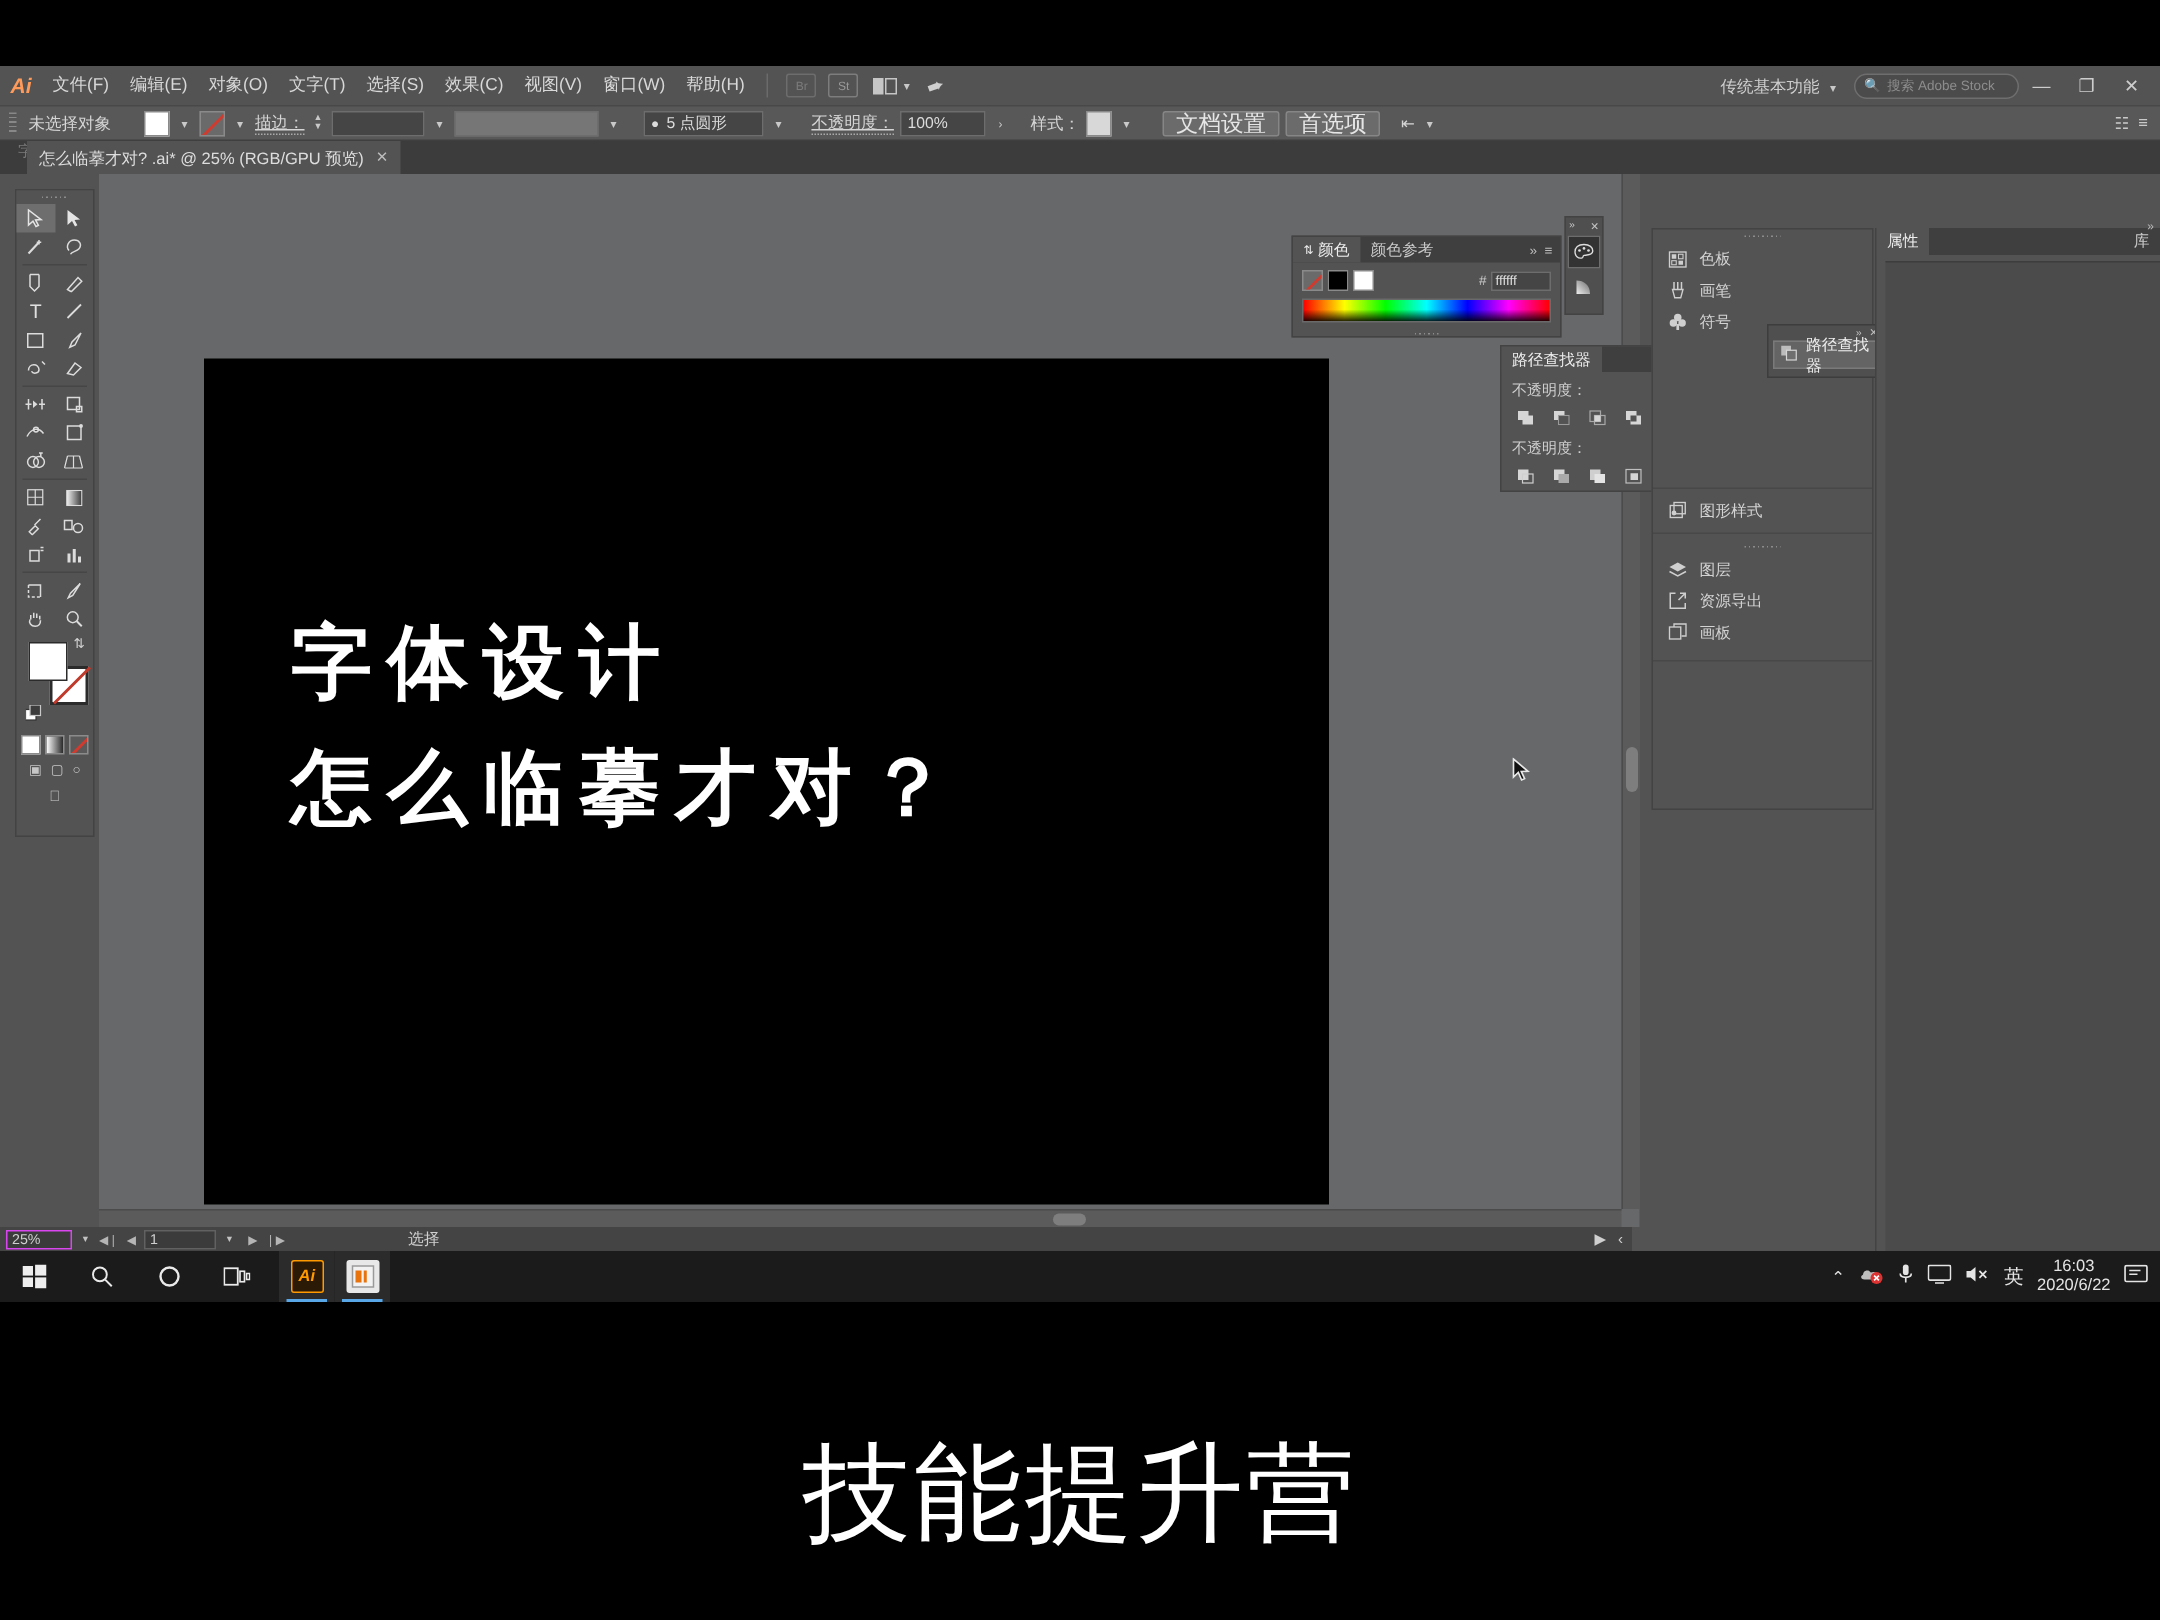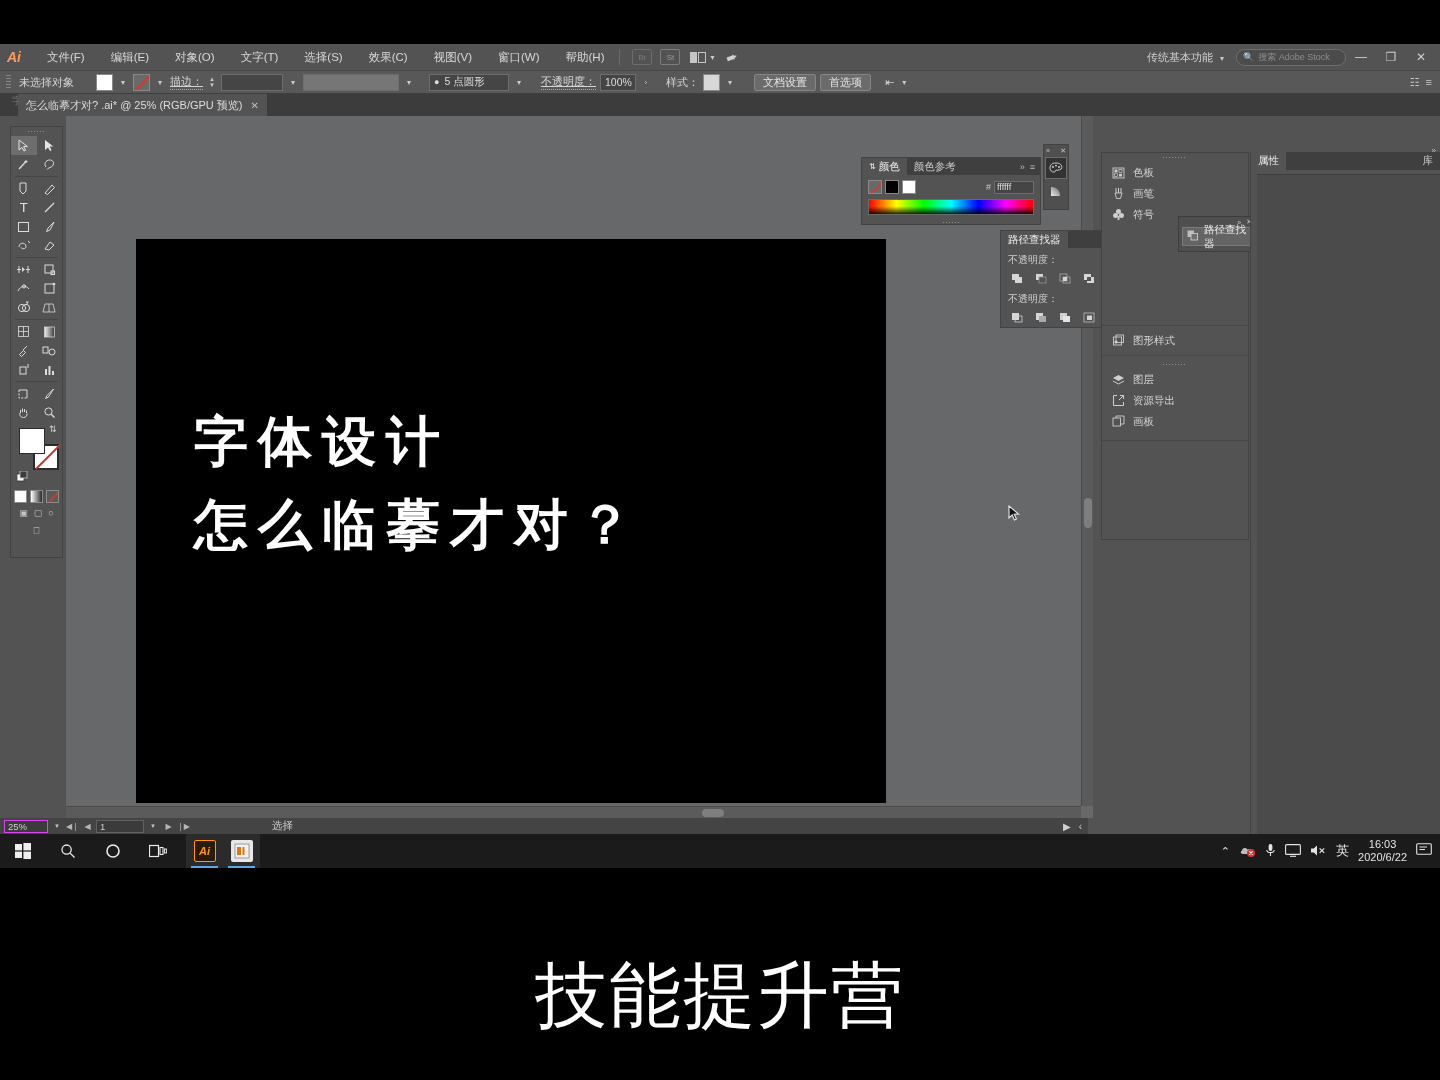"文件(F)" .menu-item { margin-left: 12px -> none }
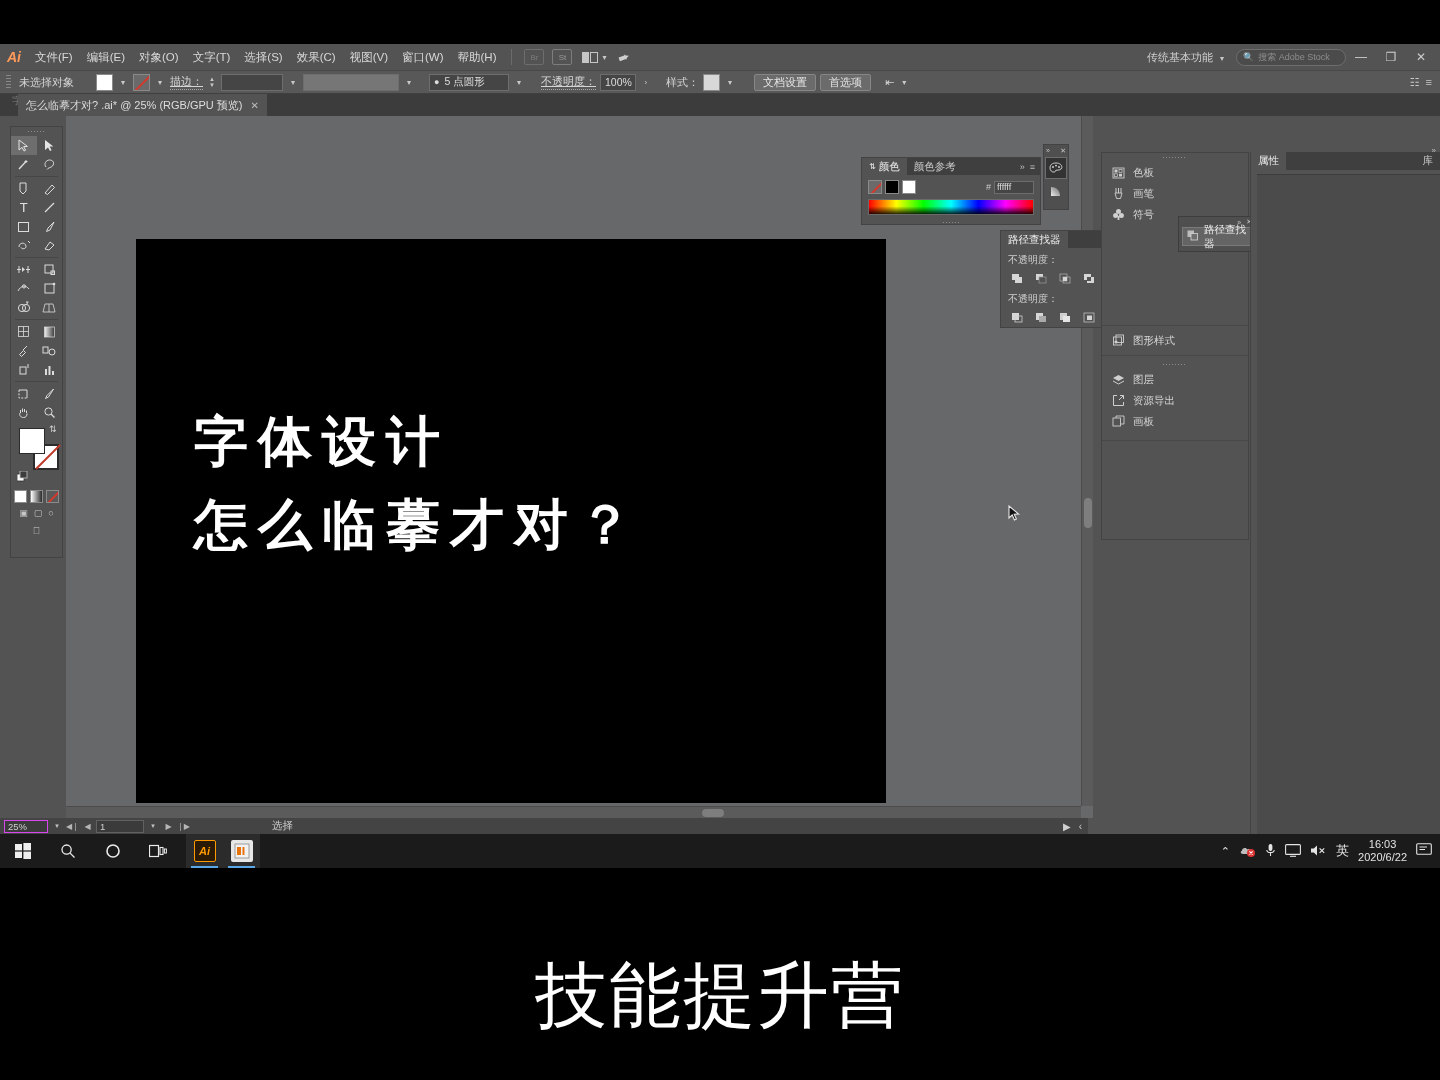"100%" .cb-field.w36 { width: 36px -> 57px }
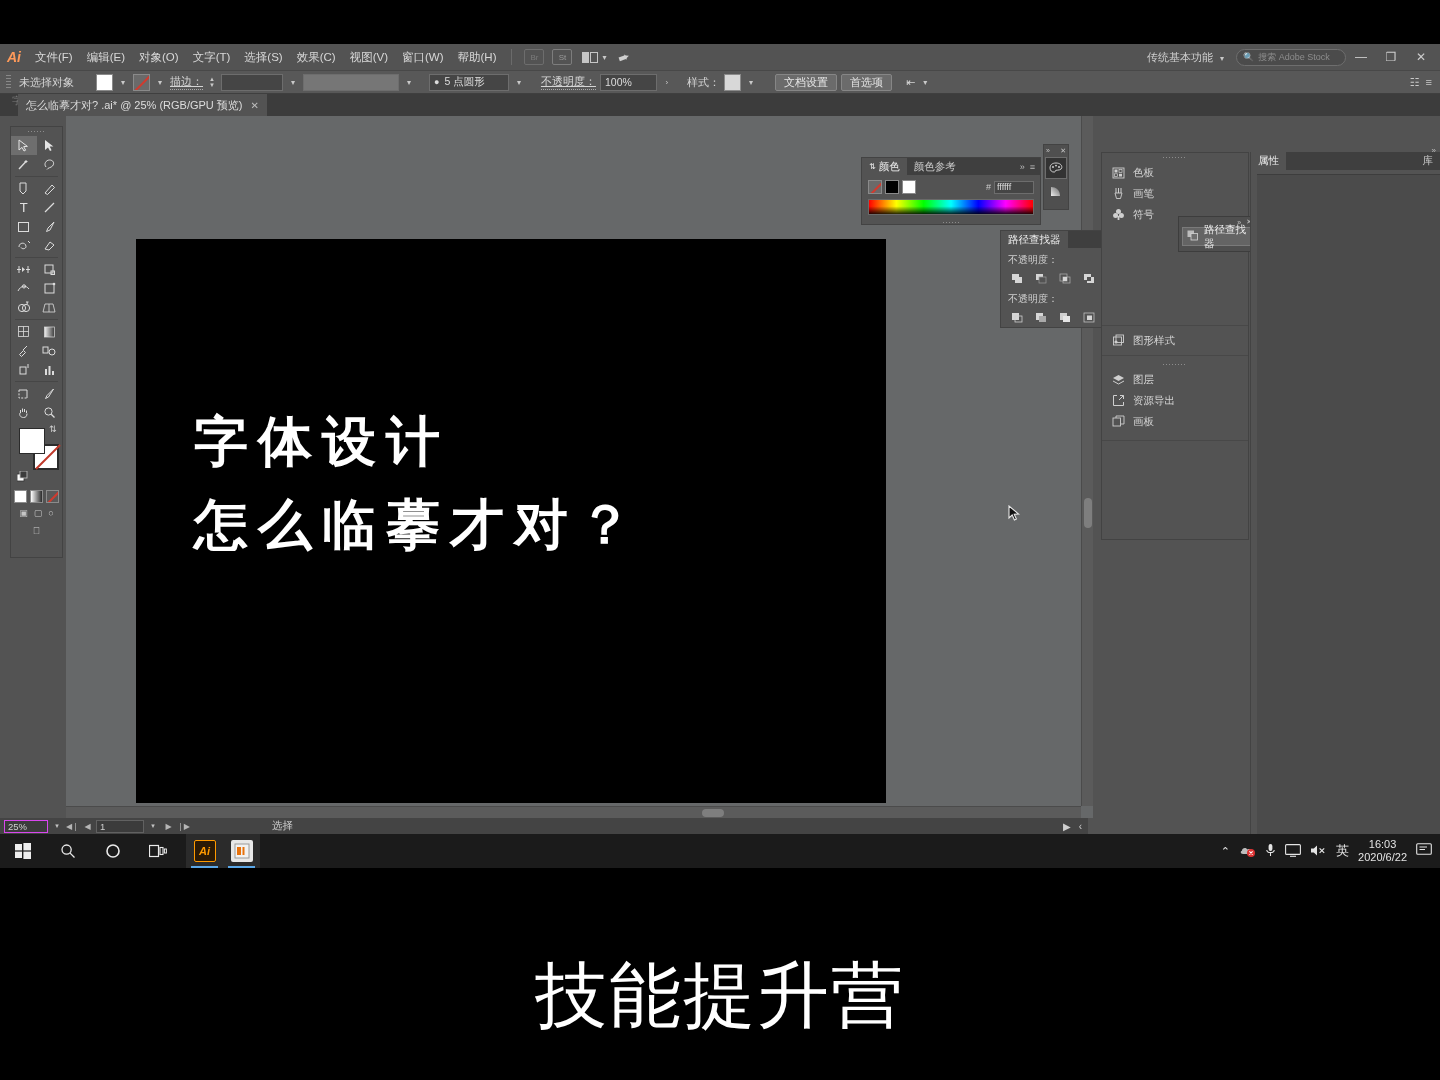"文档设置" .cb-btn { font-size: 11px -> 15px }
